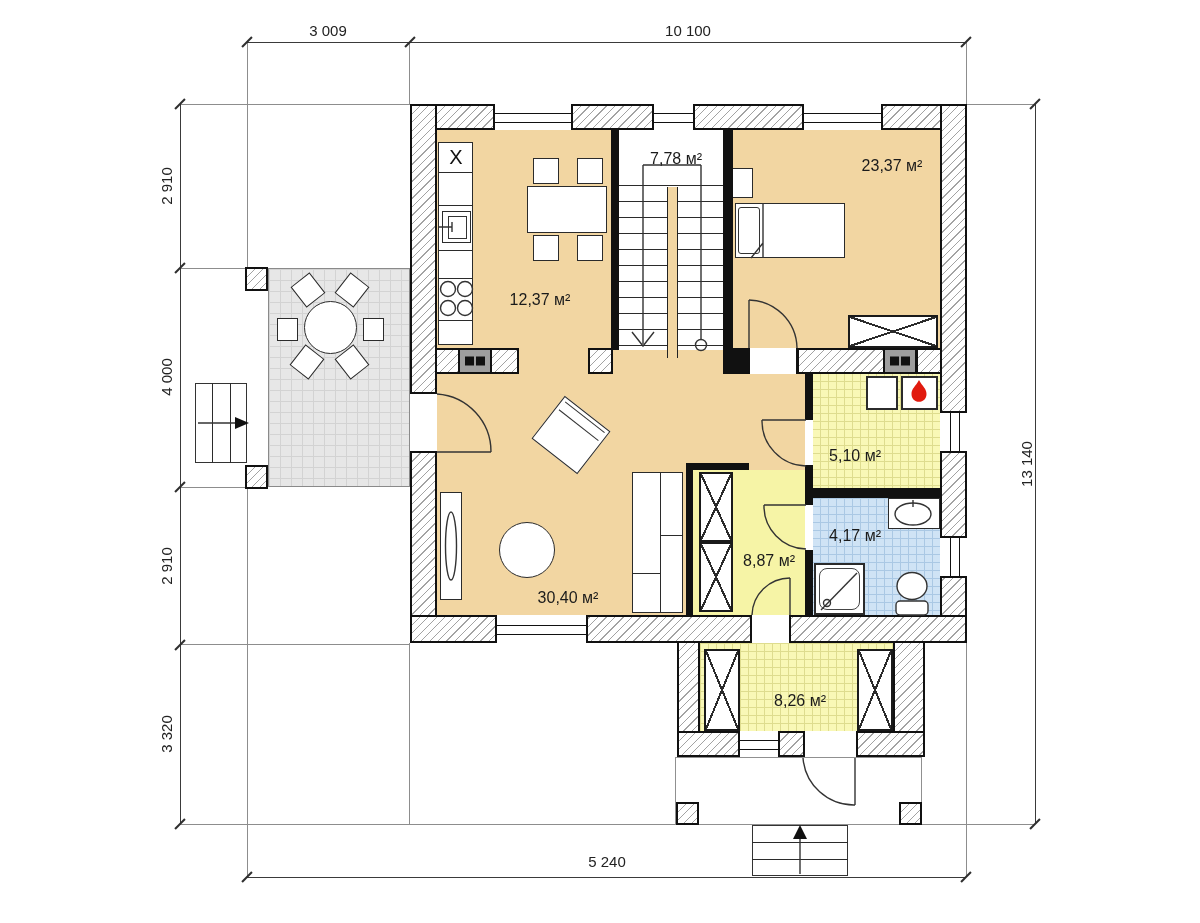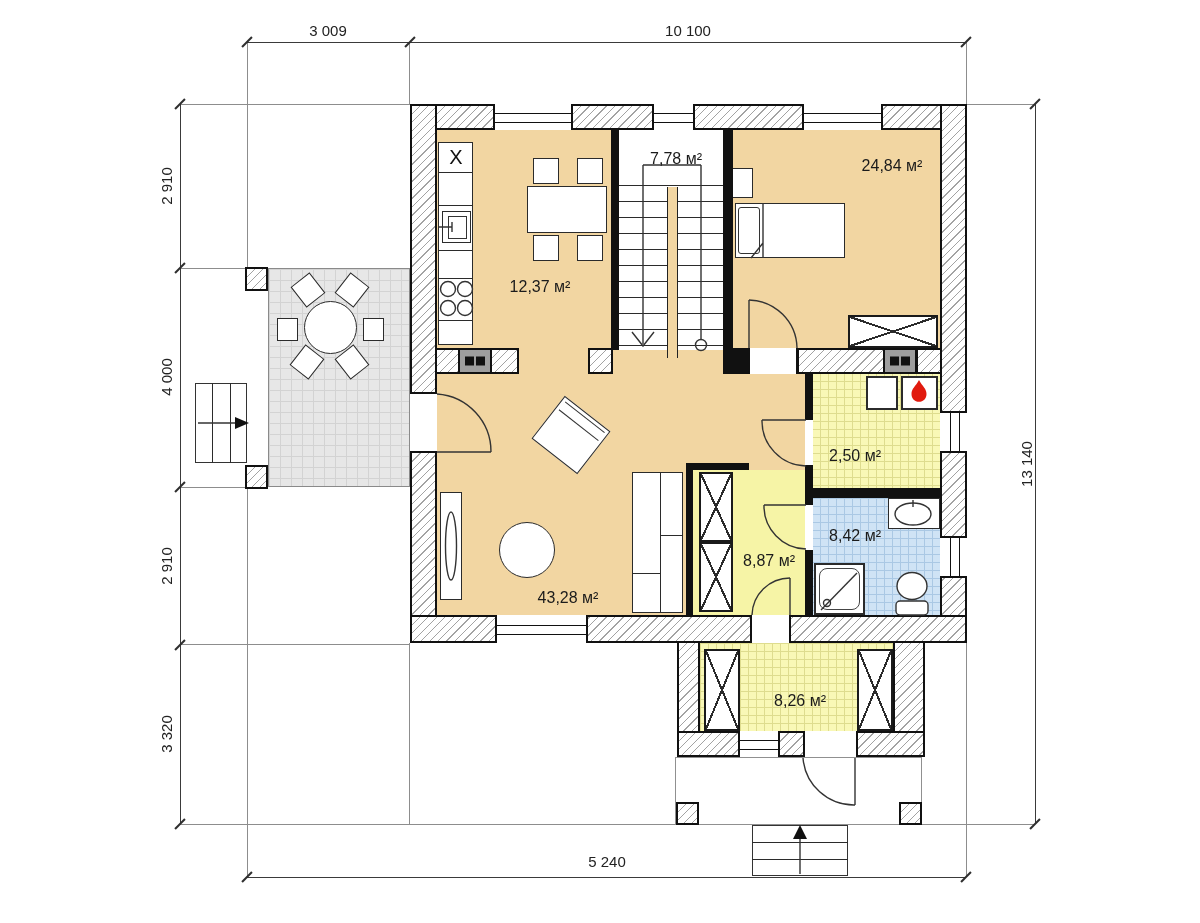"24,84 м²" span.a { text: 24,84 -> 23,37 }
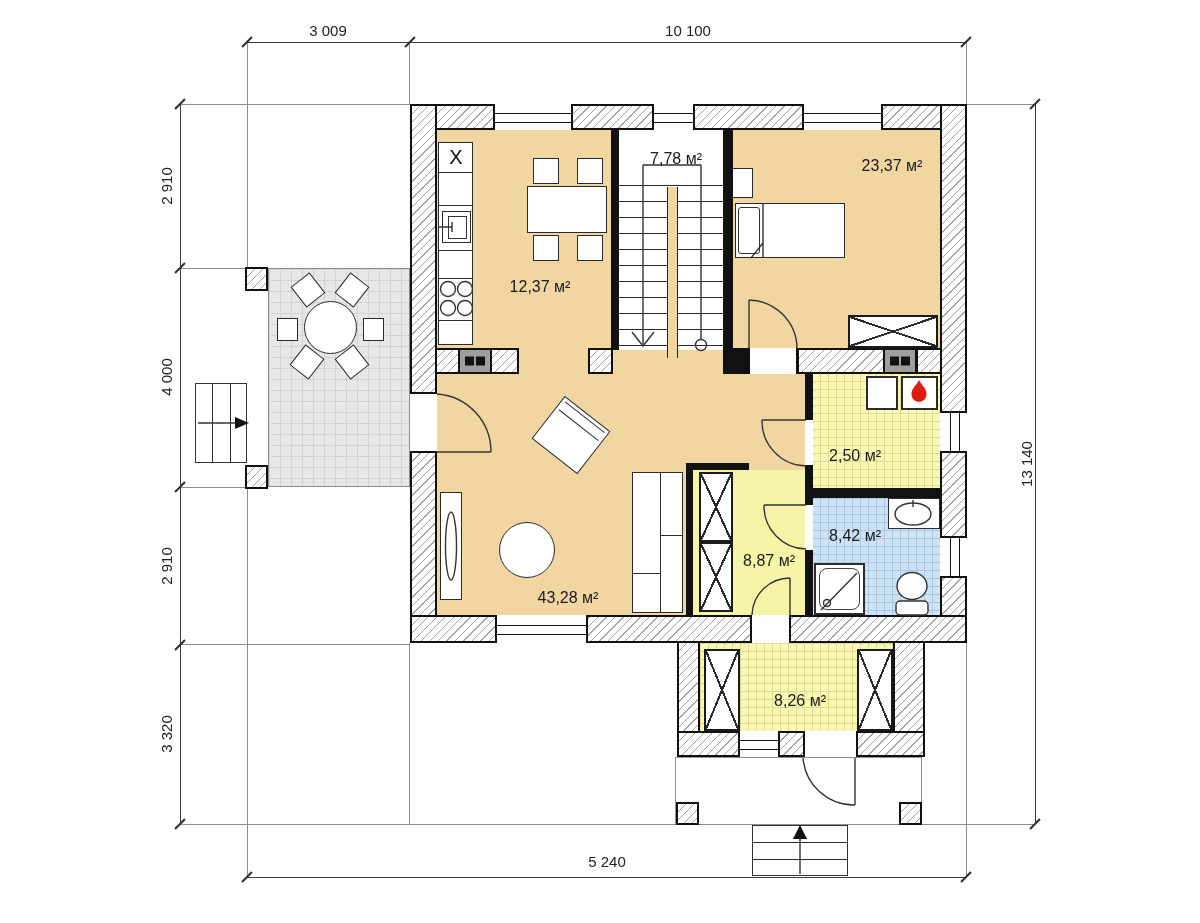"12,37 м²" span.a { top: 287px -> 300px }
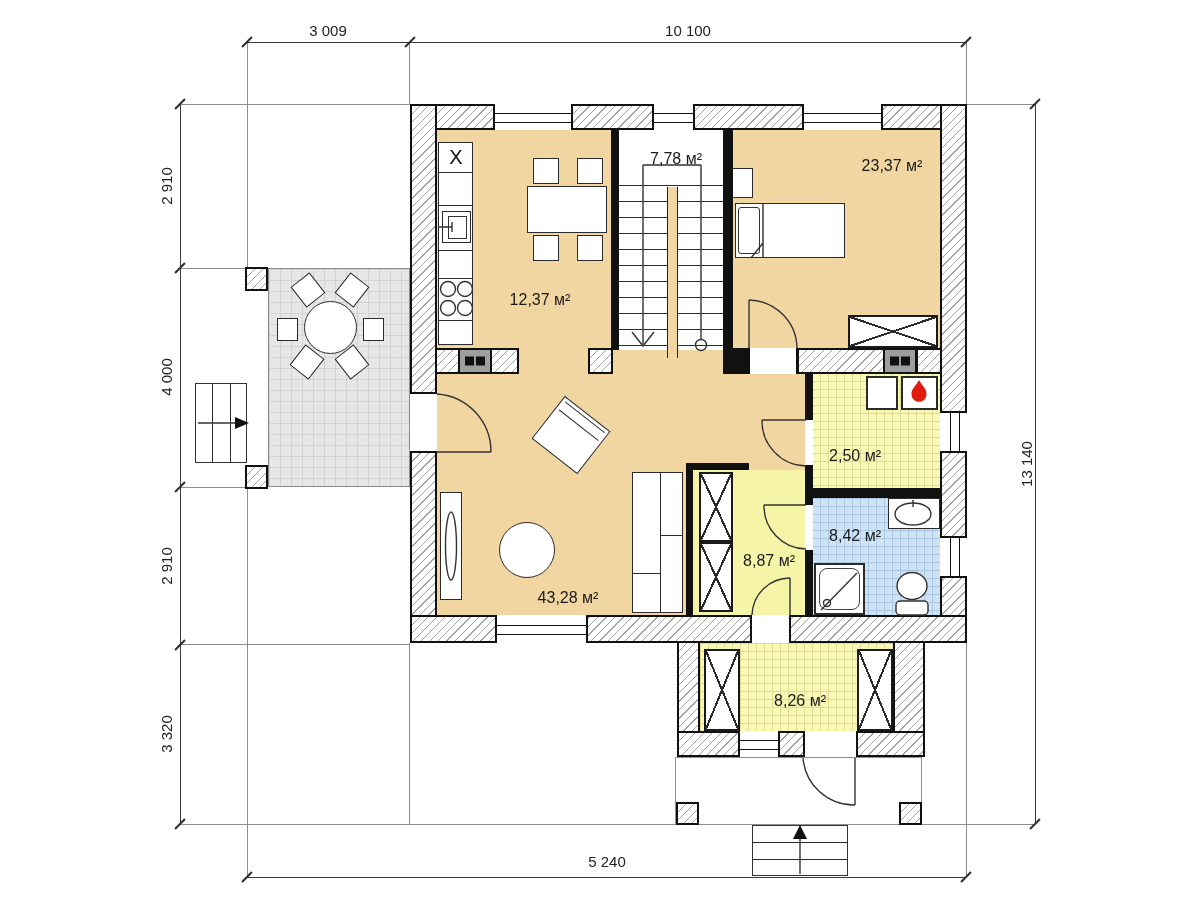"2,50 м²" span.a { text: 2,50 -> 5,10 }
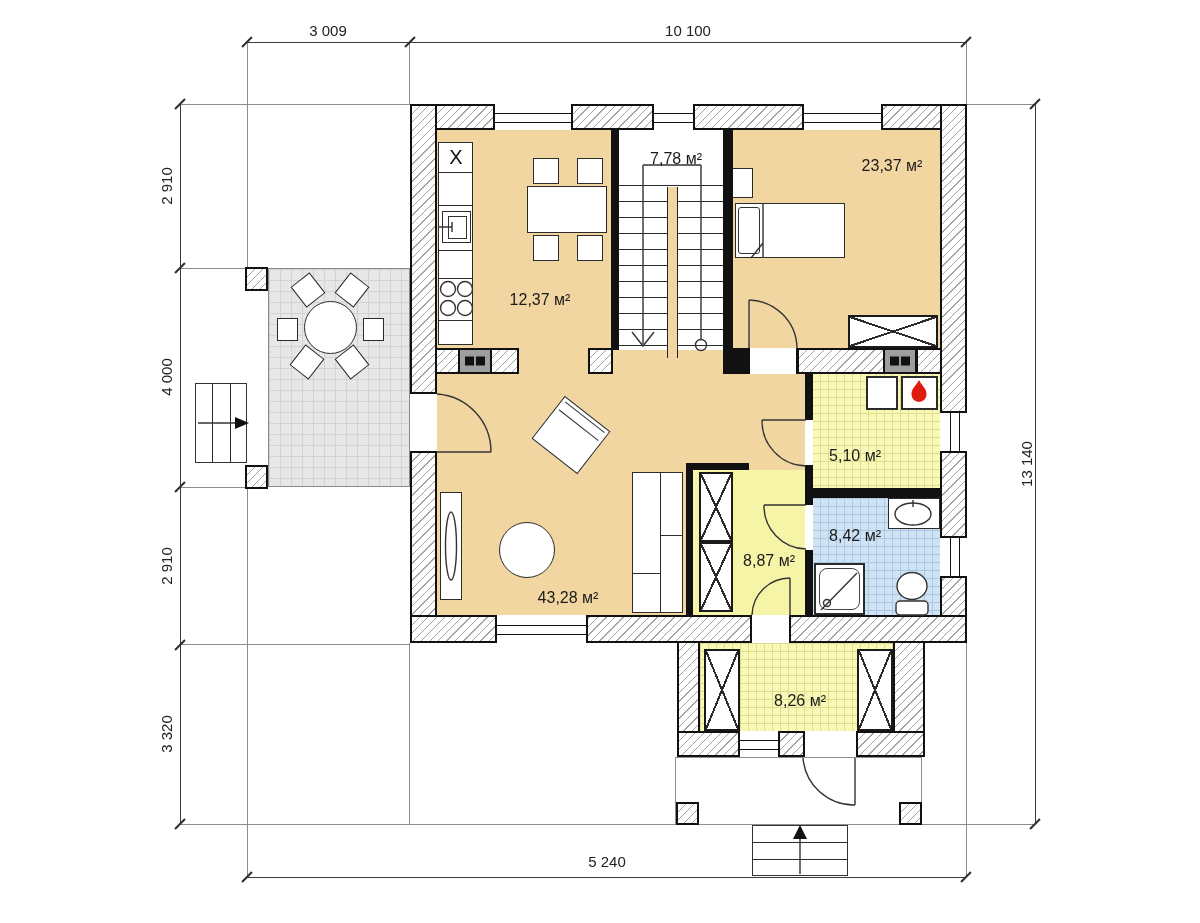"8,42 м²" span.a { text: 8,42 -> 4,17 }
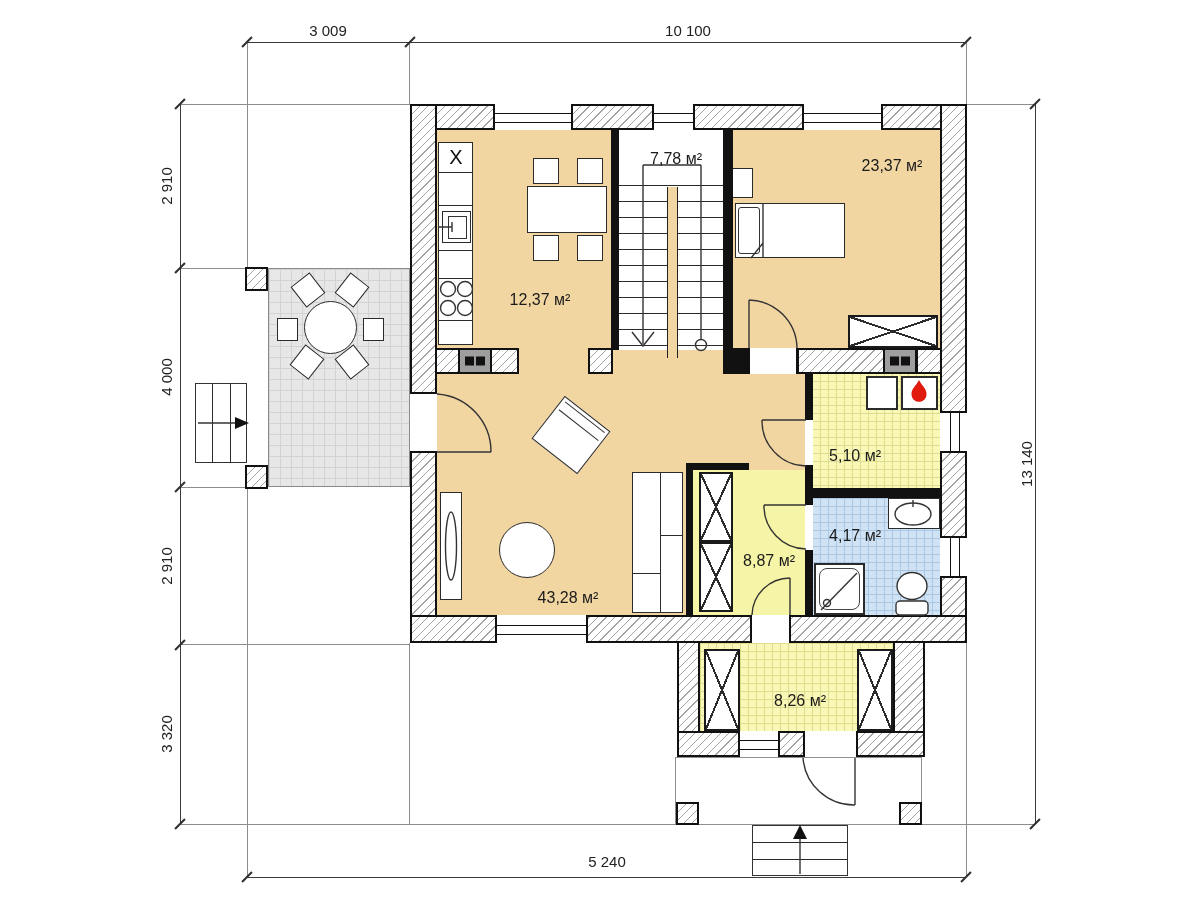"43,28 м²" span.a { text: 43,28 -> 30,40 }
